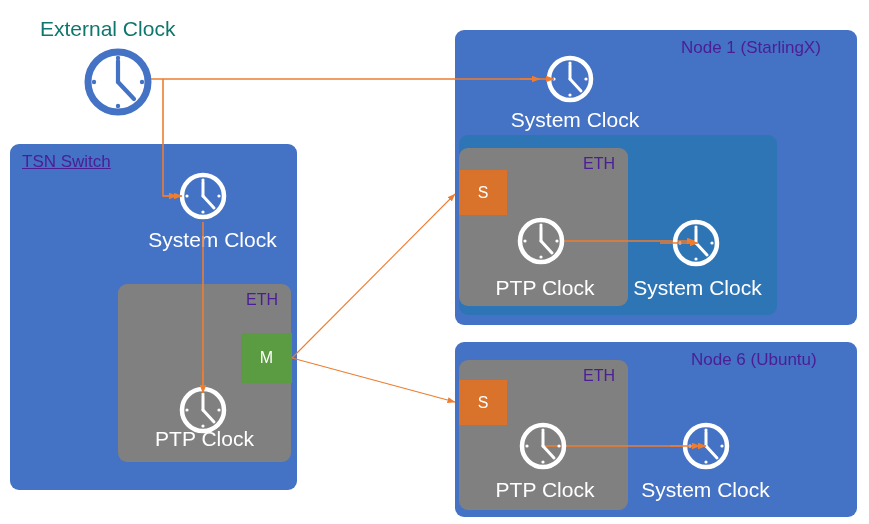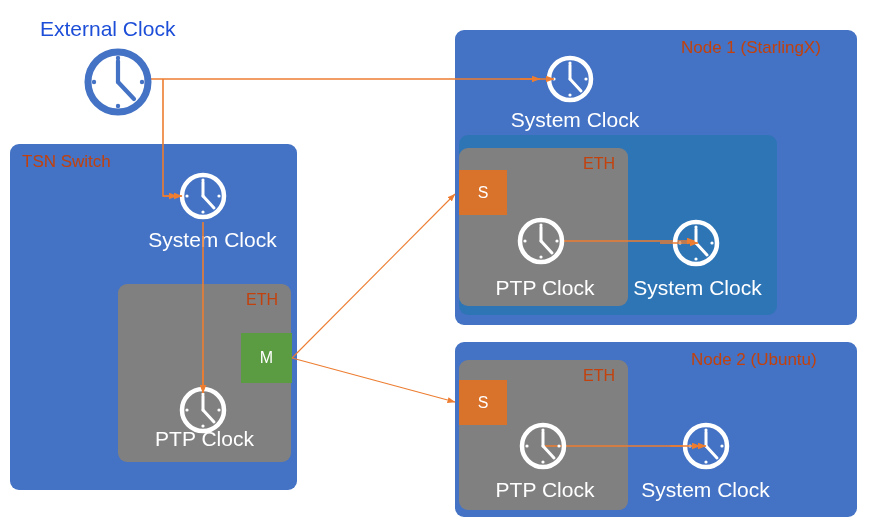"External Clock" .label-ext { color: #1d4ed8 -> #0f766e }
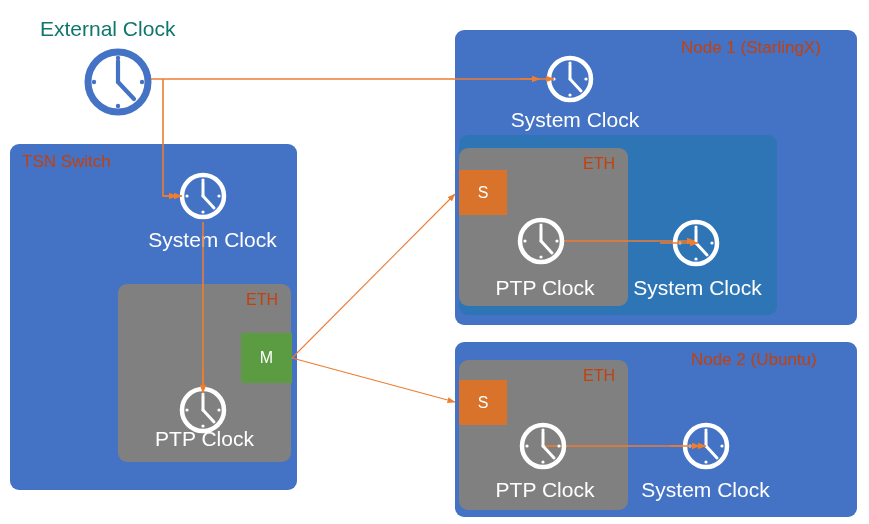"Node 1 (StarlingX)" .box-label { color: #c2410c -> #4c1d95 }
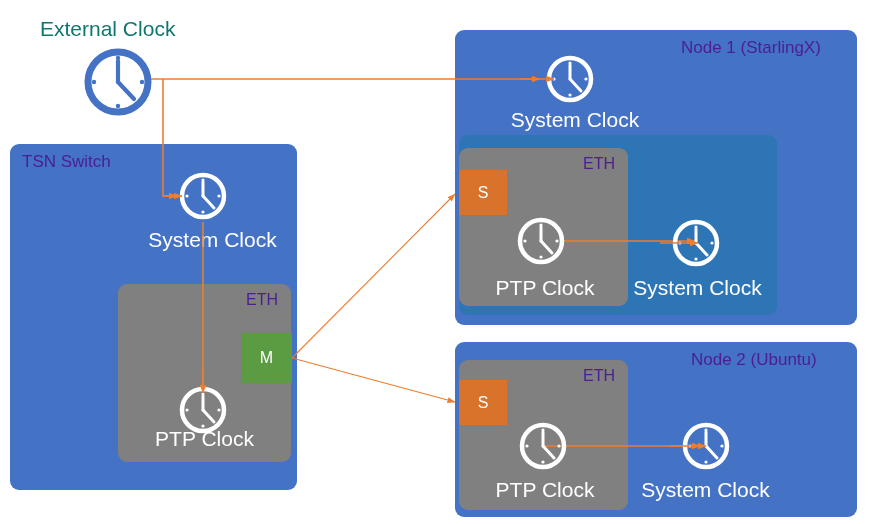"TSN Switch" div.box-label { text-decoration: none -> underline }
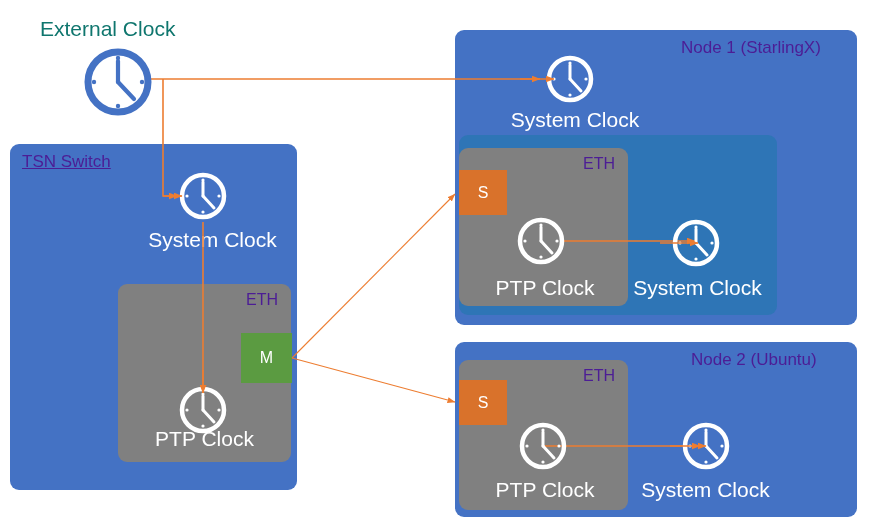"Node 2 (Ubuntu)" div.box-label { text: 2 -> 6 }
